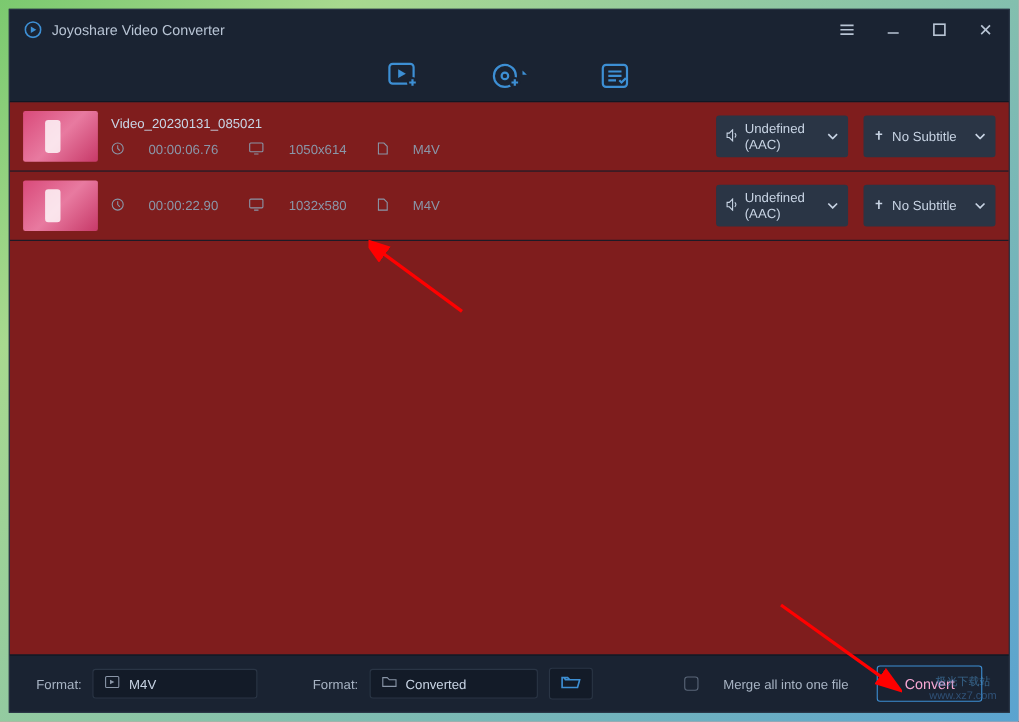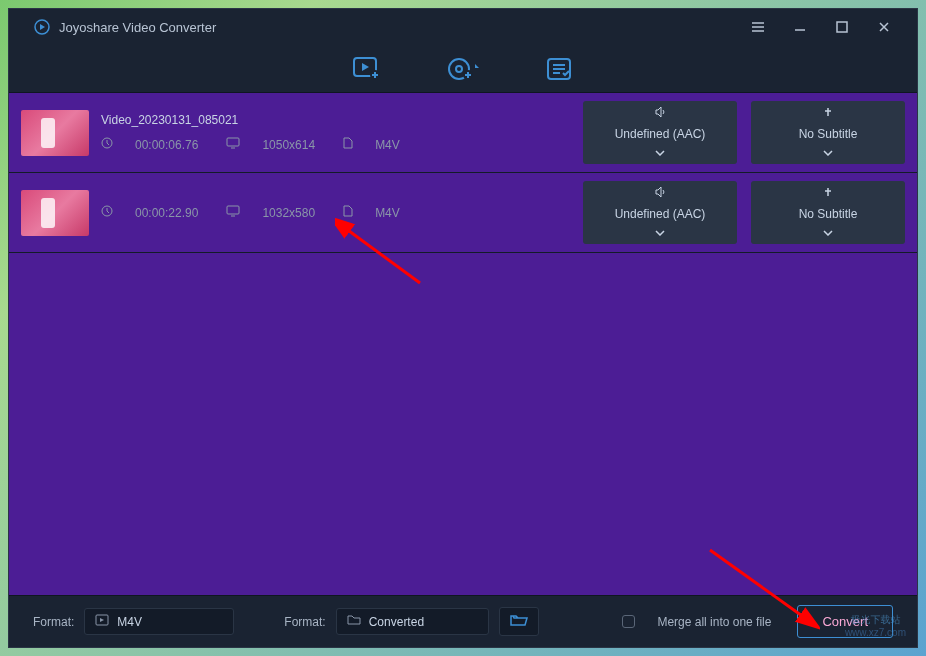"Joyoshare Video Converter" .titlebar { padding: 0 24px -> 0 12px }
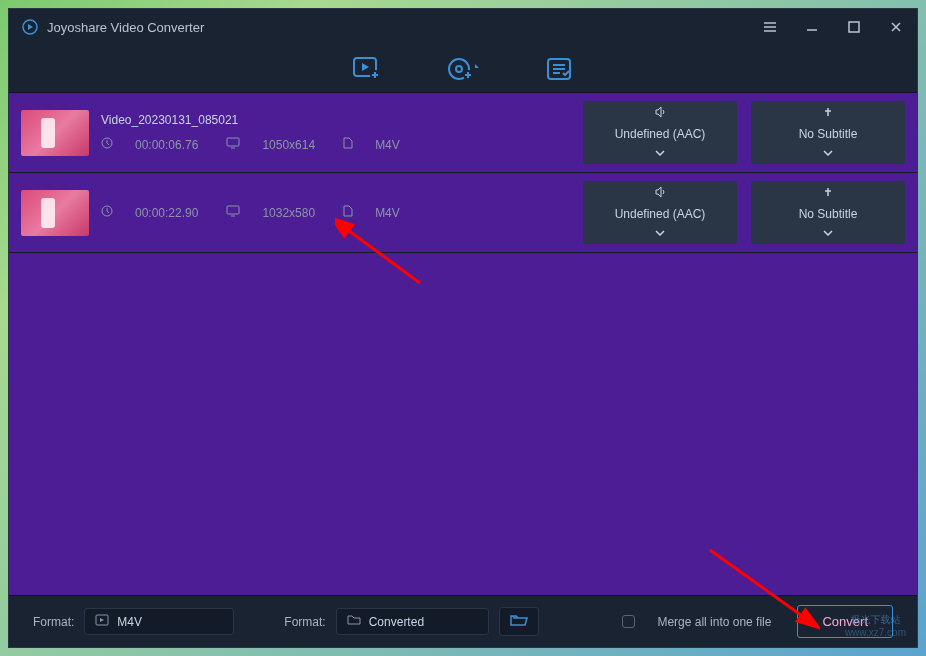"Video_20230131_085021" .file-list { background: #4c1d95 -> #7f1d1d }
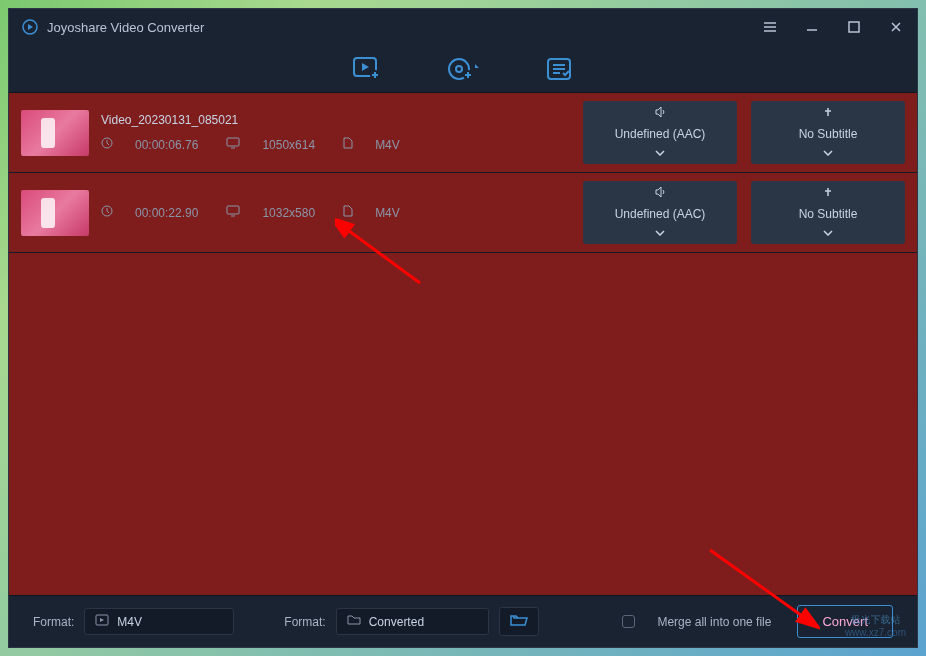"Undefined (AAC)" .dropdown { flex-direction: column -> none; width: 154px -> 120px }
